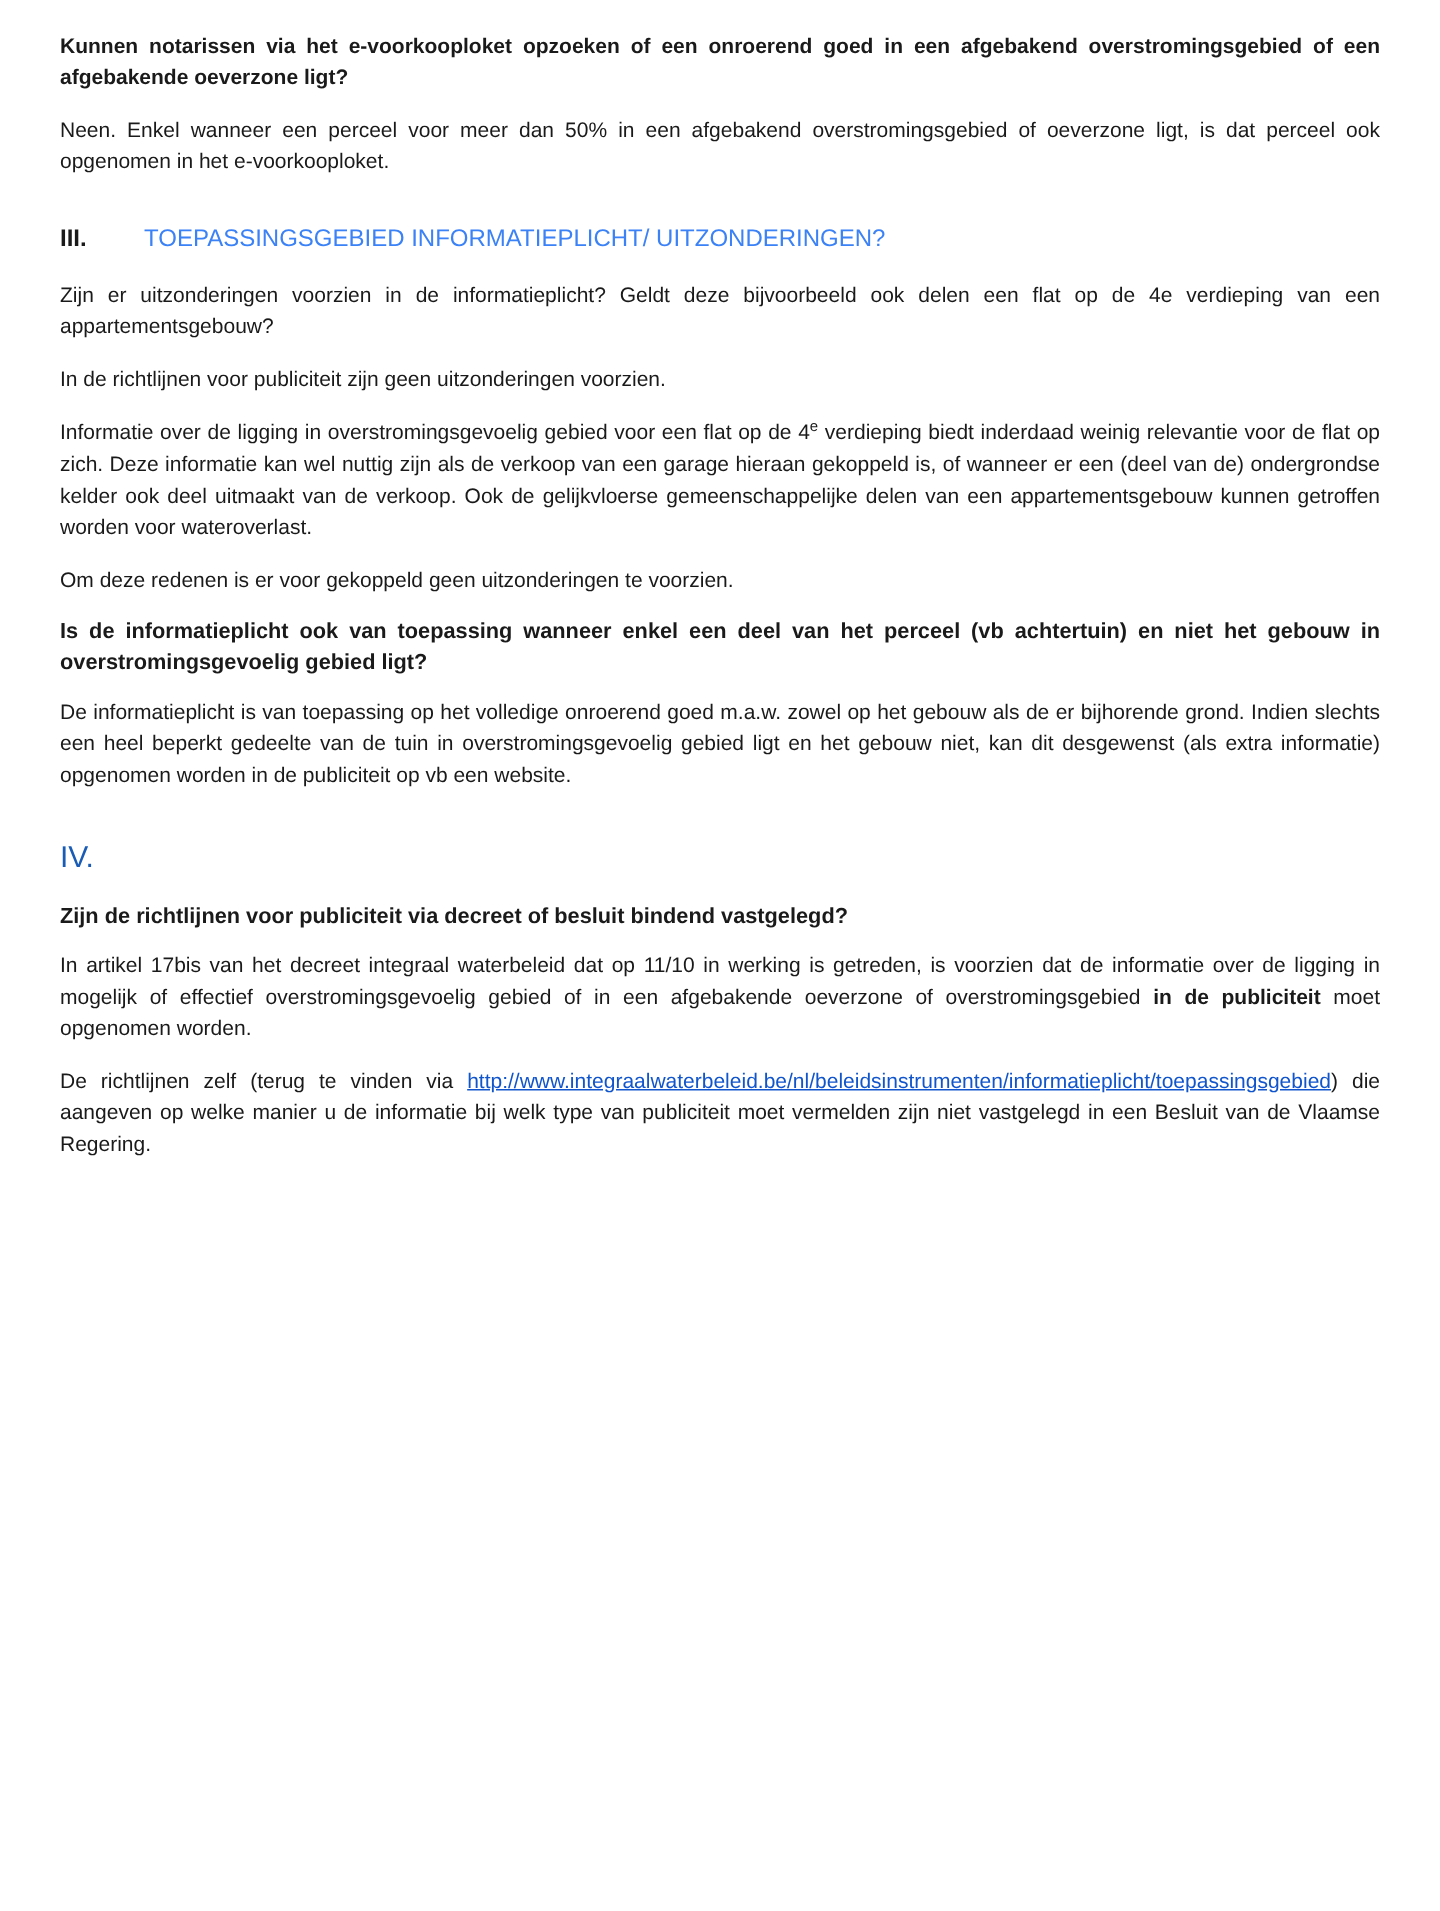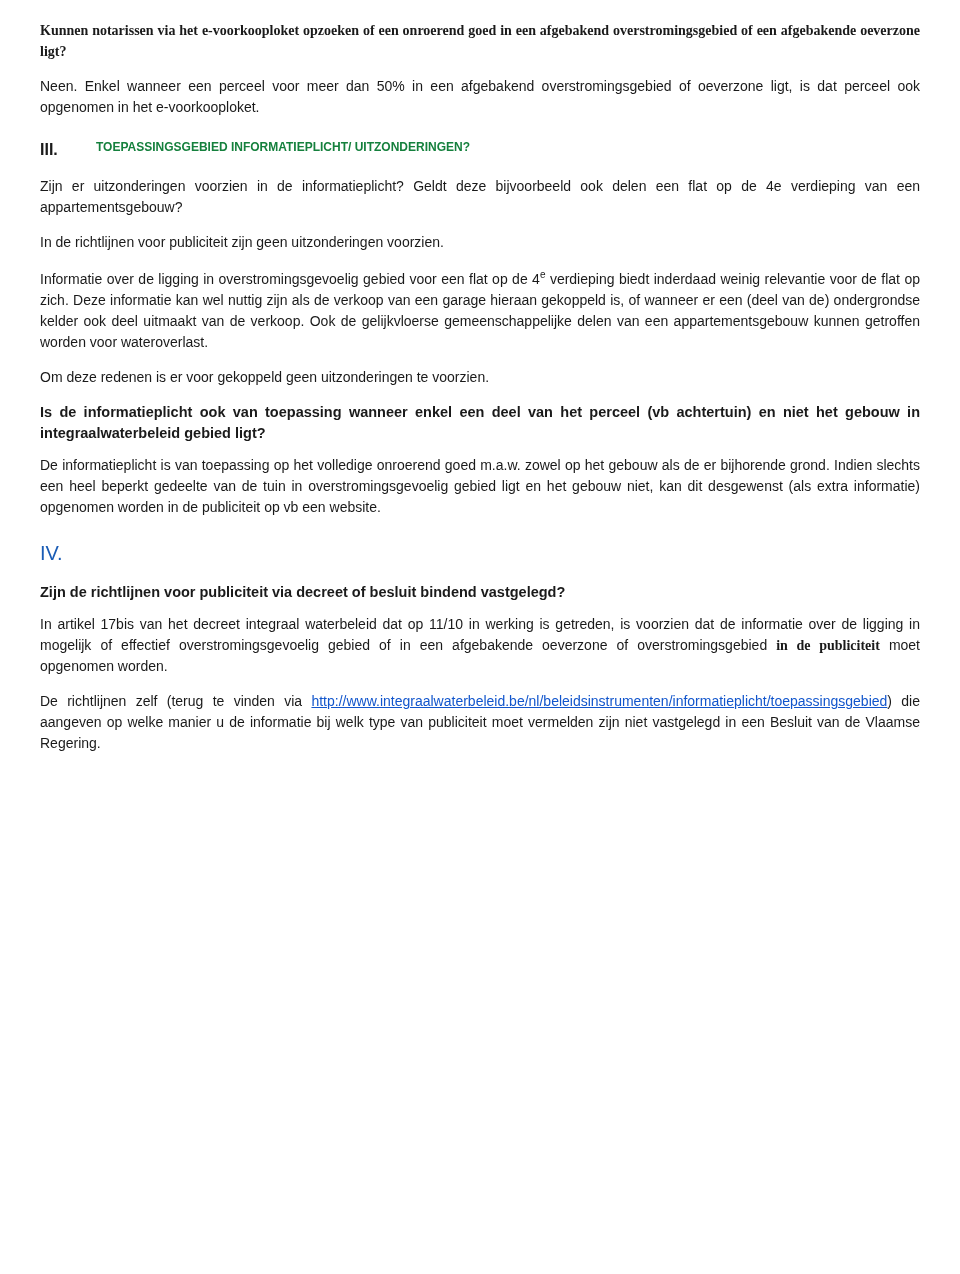"Kunnen notarissen via het" .bold-text { font-family: Liberation Serif, serif -> none }
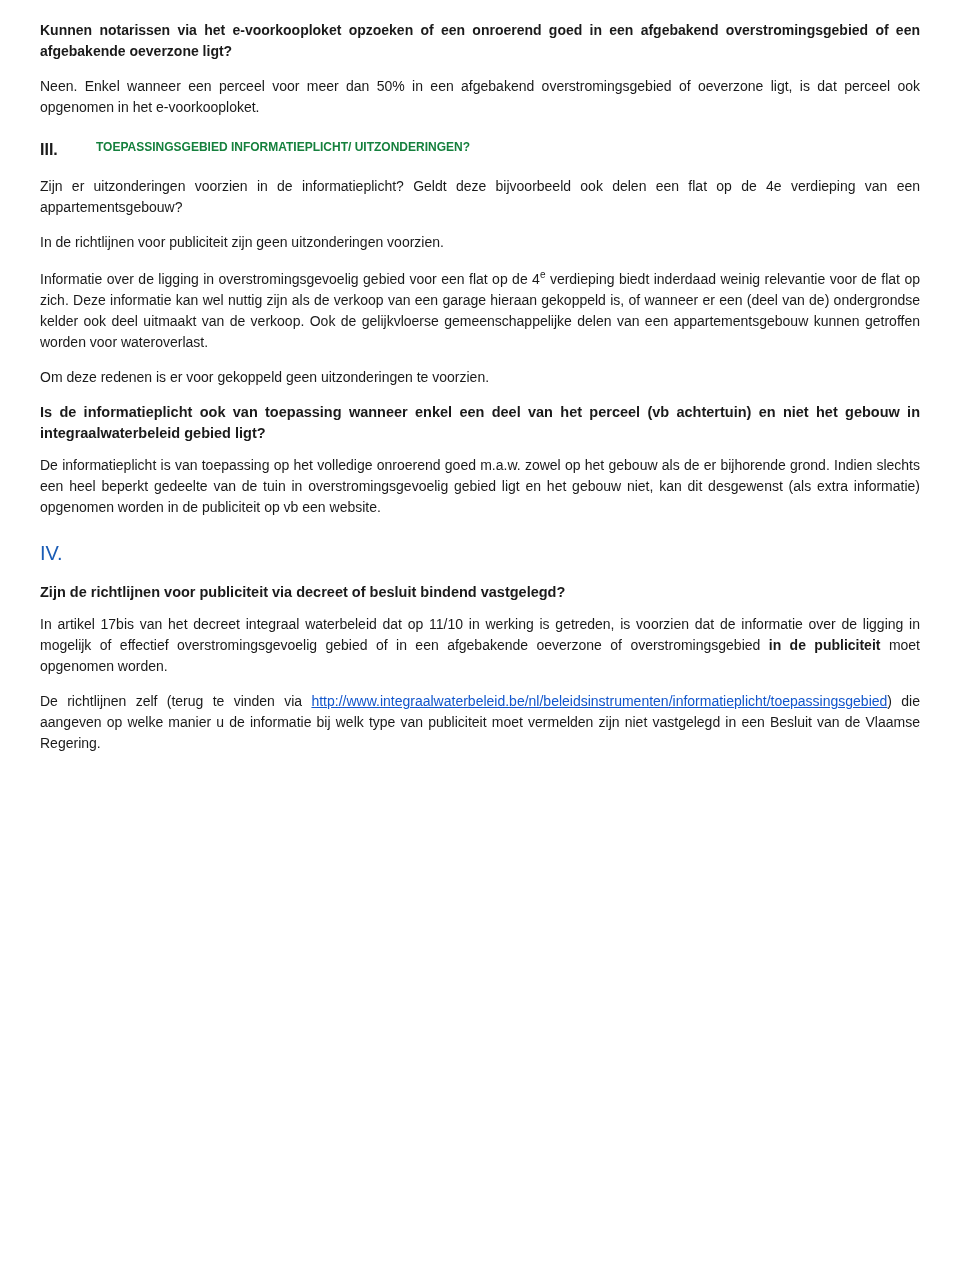"III." .section-heading { margin-top: 20px -> 30px }
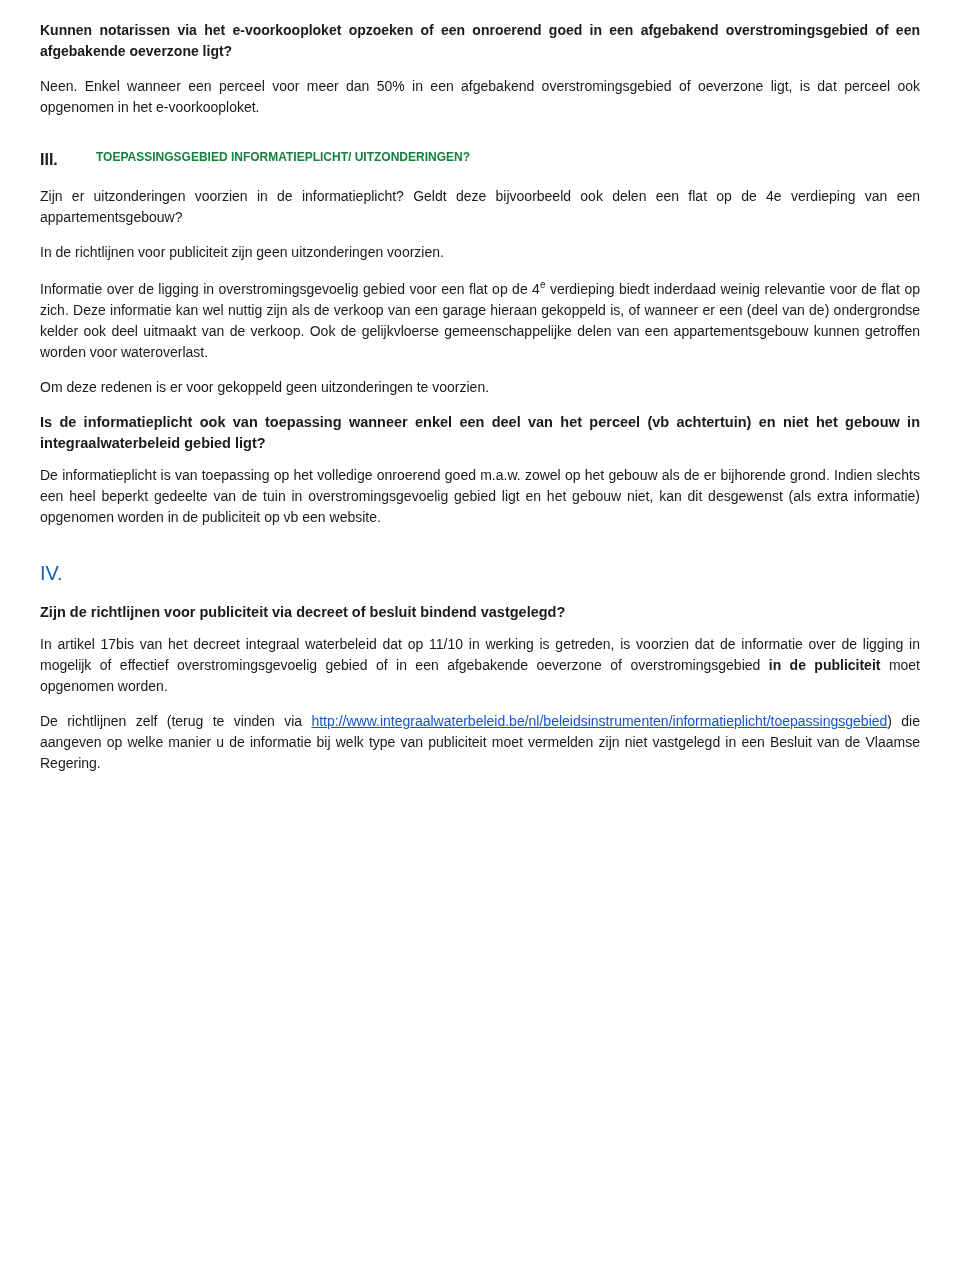"TOEPASSINGSGEBIED INFORMATIEPLICHT/" .section-title { color: #15803d -> #3b82f6; font-size: 12px -> 16px; font-weight: bold -> normal }
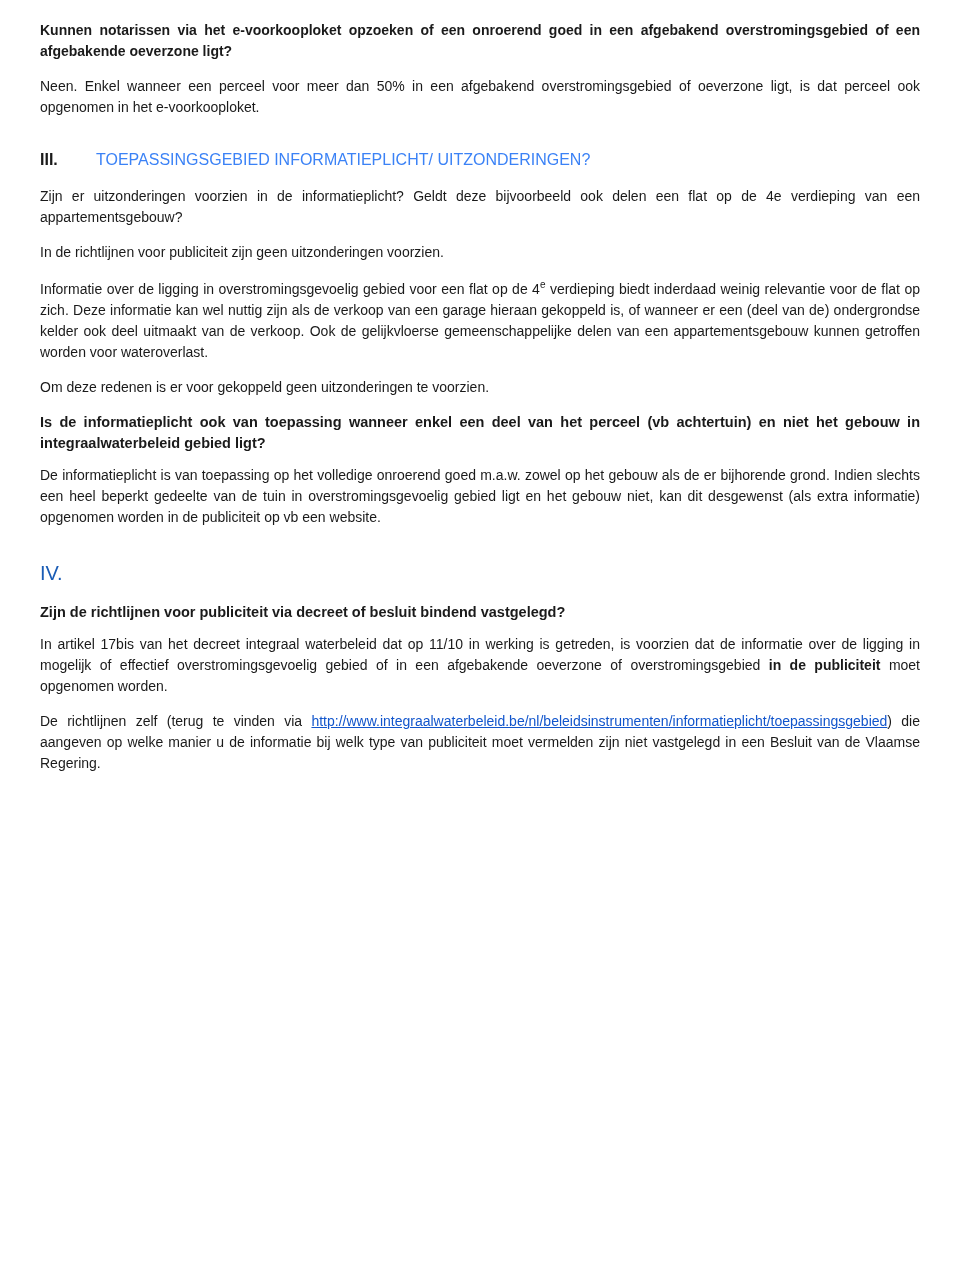"Is de informatieplicht ook van" p.question-bold { text: integraalwaterbeleid -> overstromingsgevoelig }
